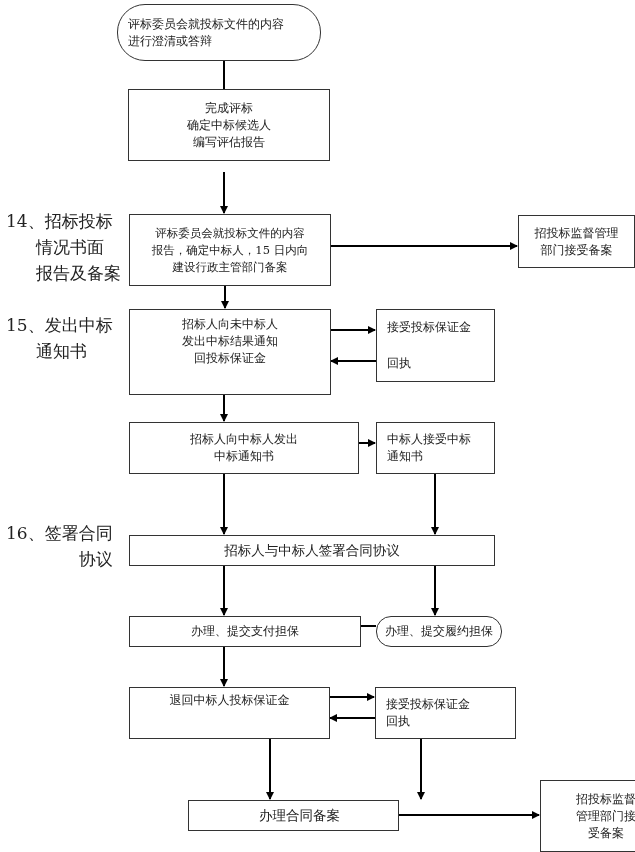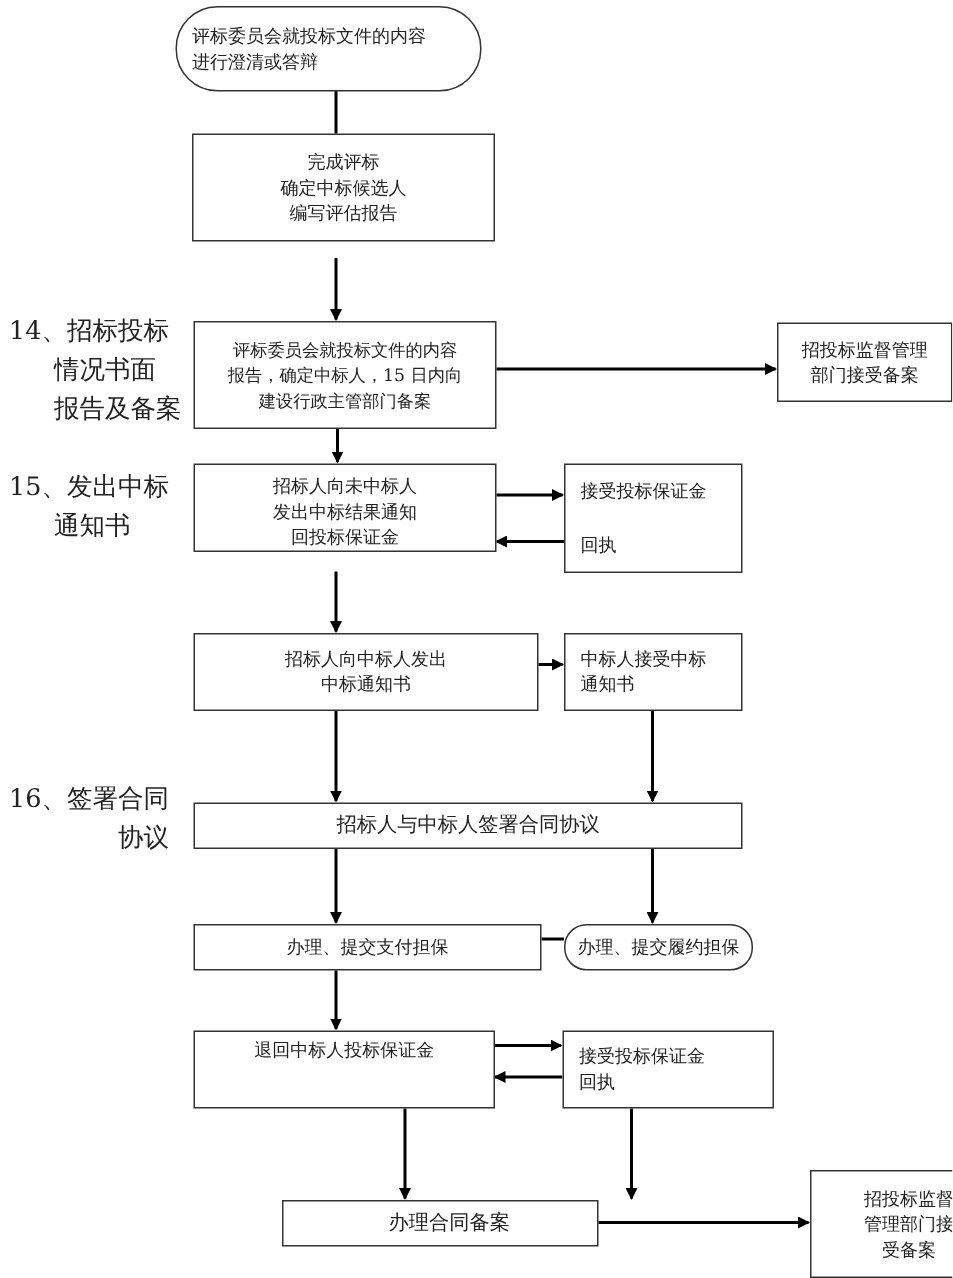"招标人向未中标人" div.box { height: 59px -> 86px }
